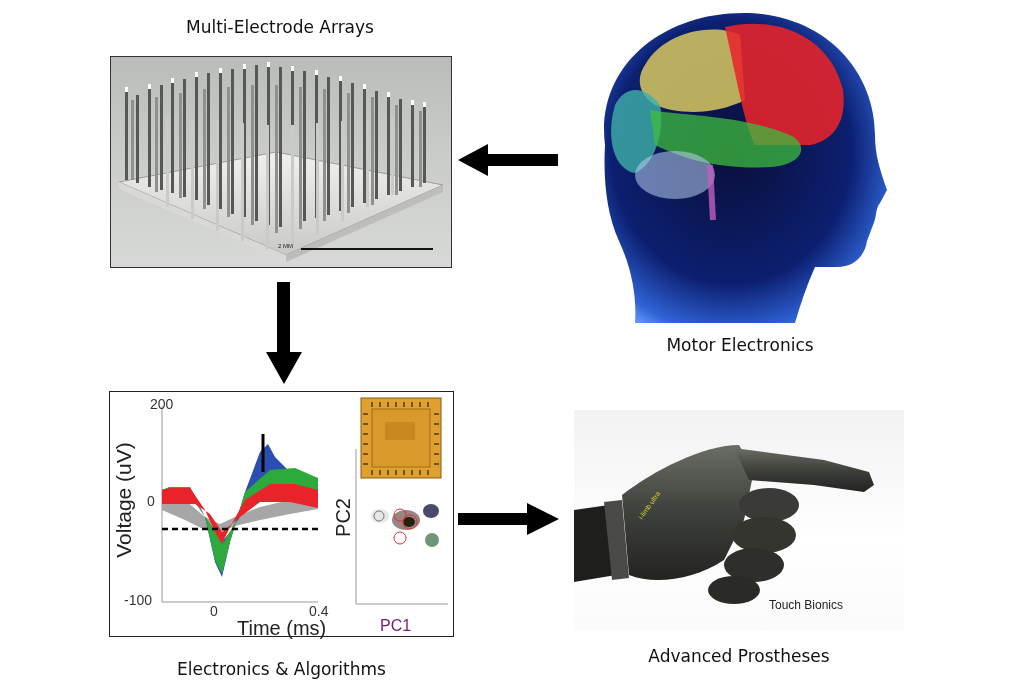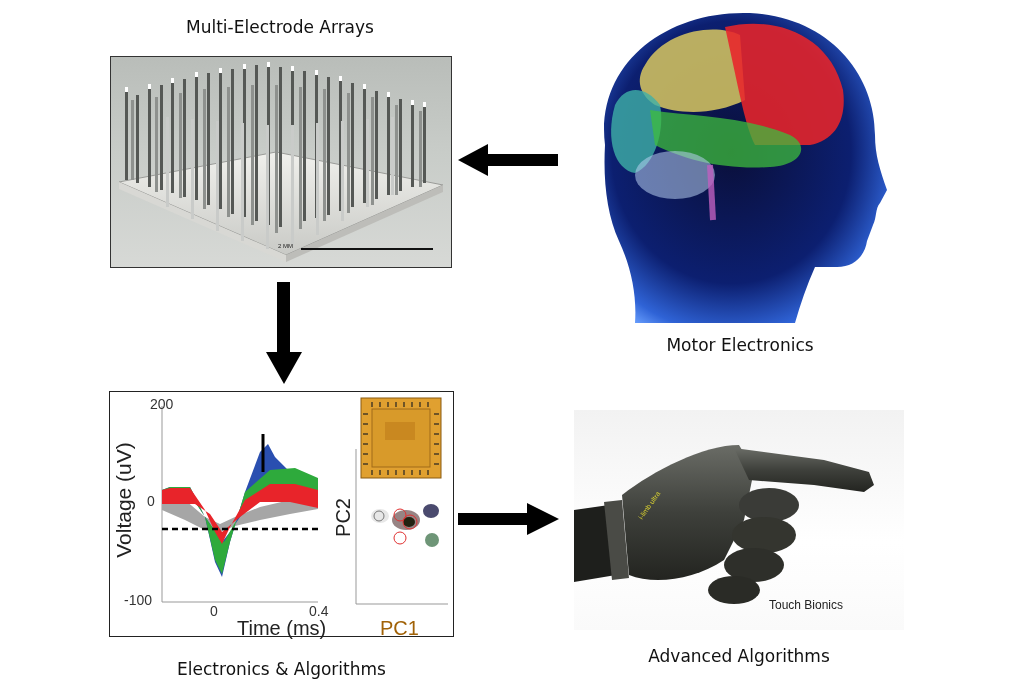"PC1" div.abs { color: #a16207 -> #701a75; font-size: 20px -> 16px }
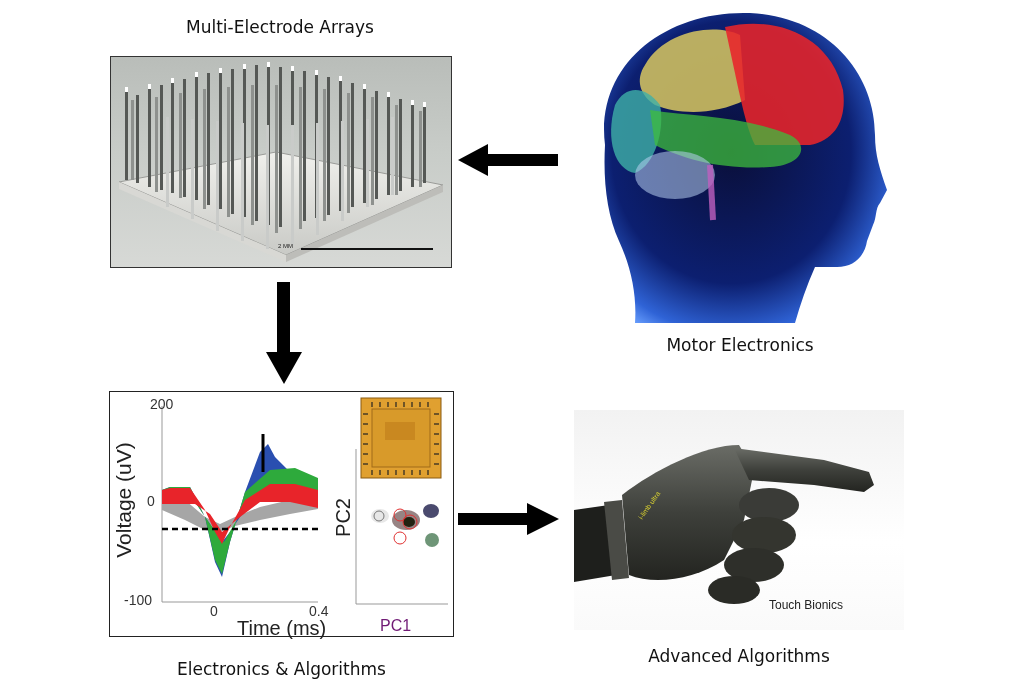"Advanced Algorithms" div.abs { text: Algorithms -> Prostheses }
